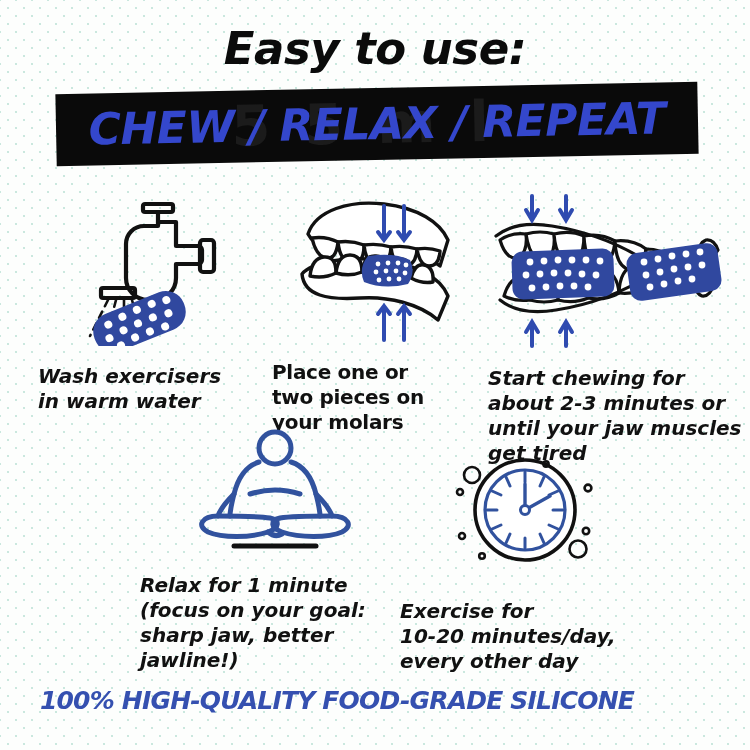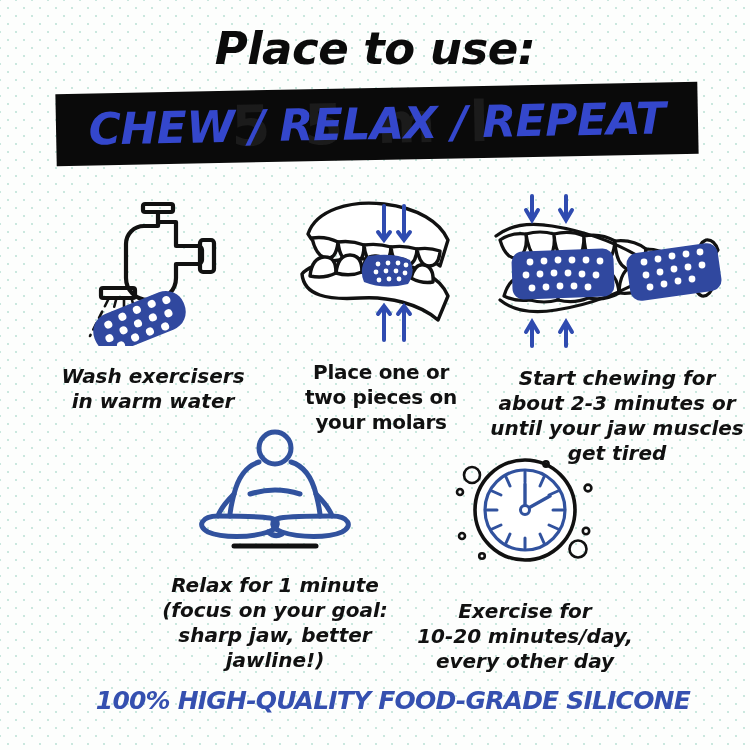"Place to use:" div.headline { text: Place -> Easy }
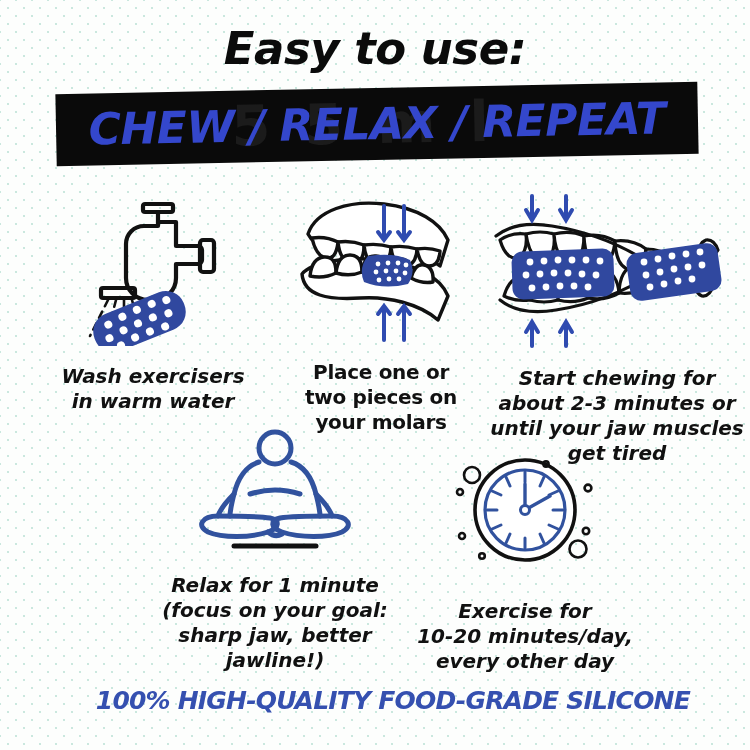"Wash exercisers" .step { text-align: center -> left }
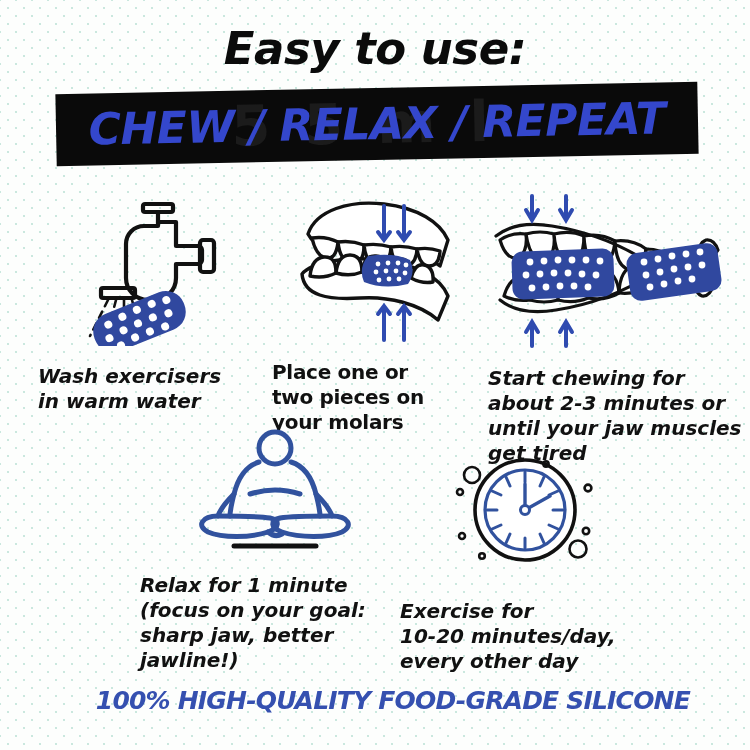"100% HIGH-QUALITY FOOD-GRADE SILICONE" .footer { margin-left: 16px -> none; text-align: right -> center }
